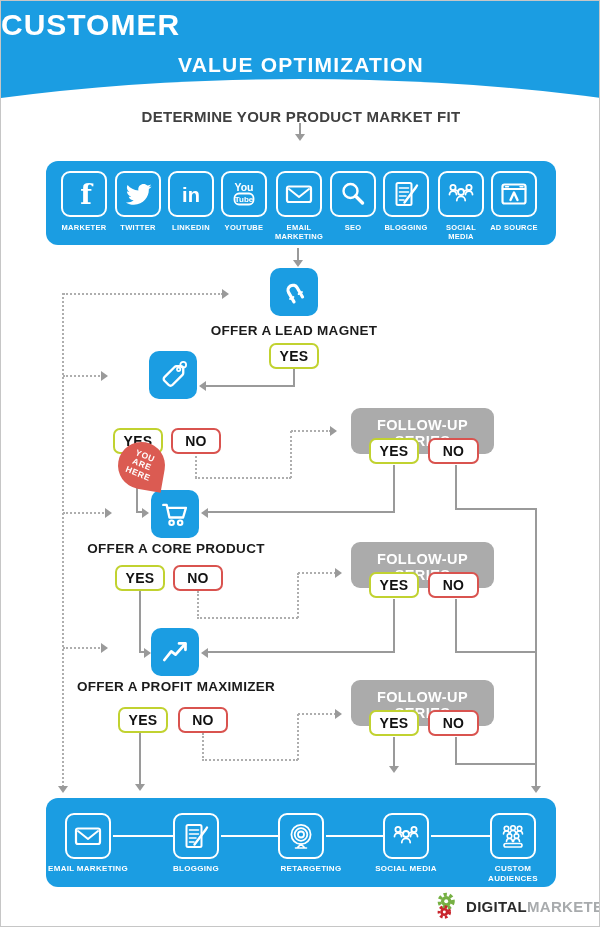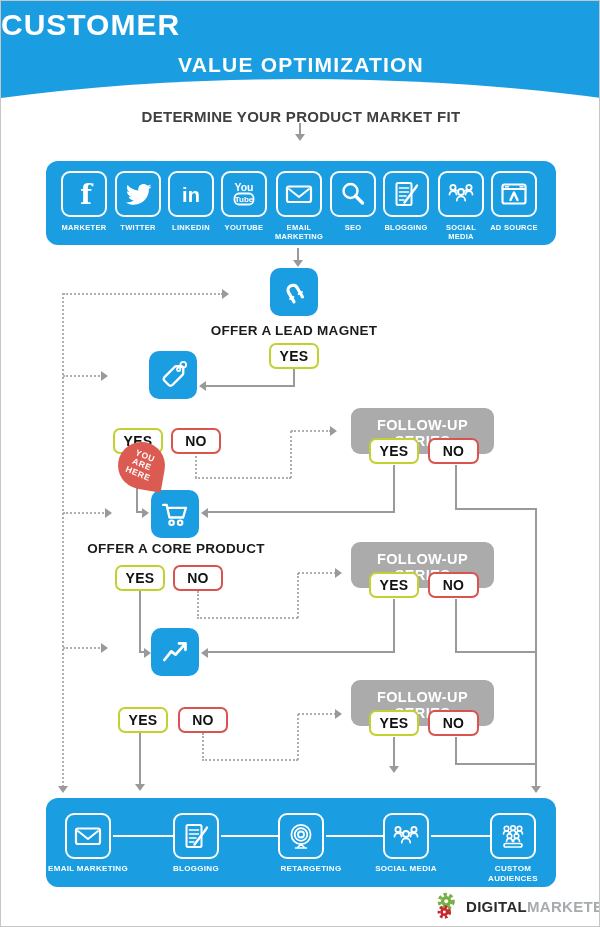"OFFER A PROFIT MAXIMIZER" div.offer-label { html: none -> <div>OFFER A PROFIT MAXIMIZER</div> }
